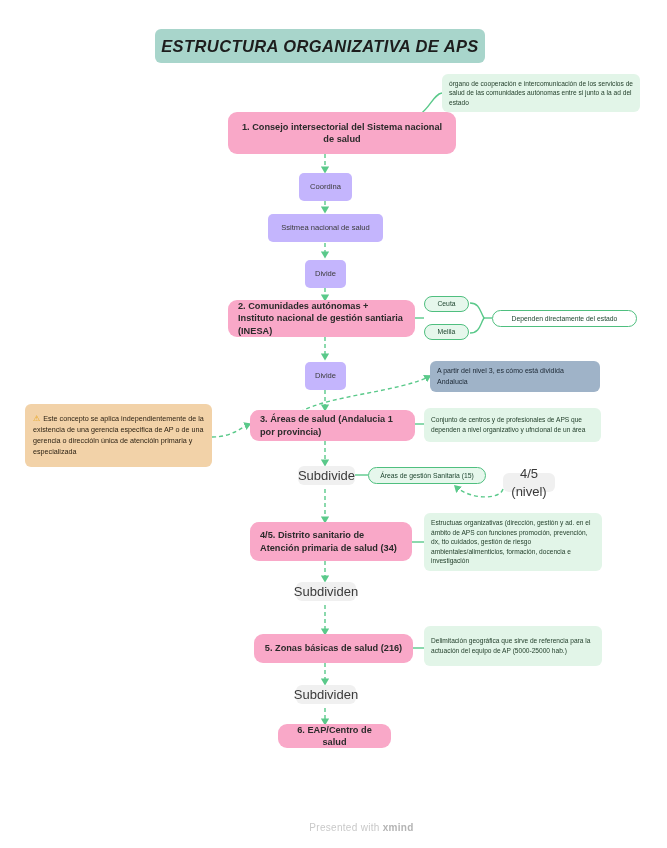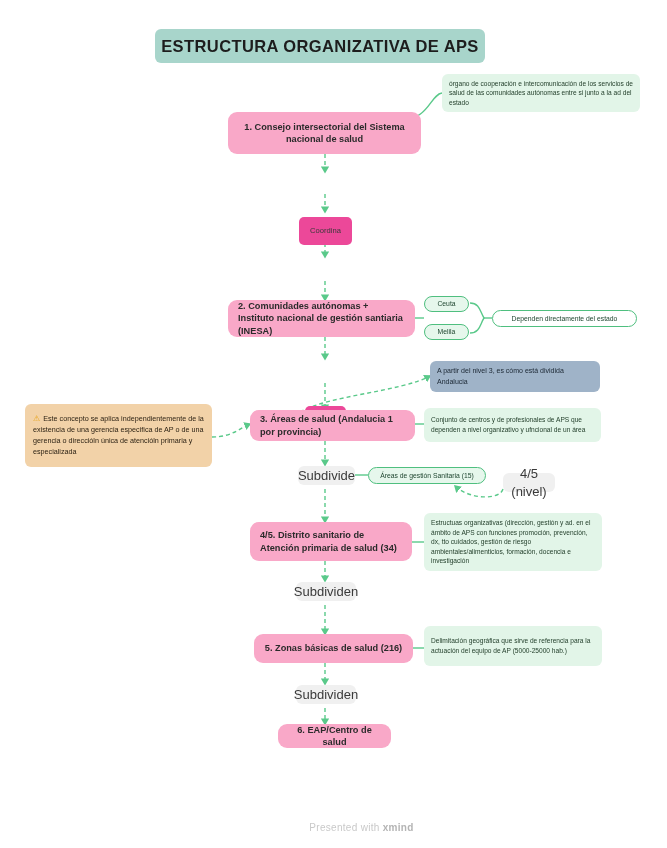"ESTRUCTURA ORGANIZATIVA DE APS" div.node { font-style: none -> italic }
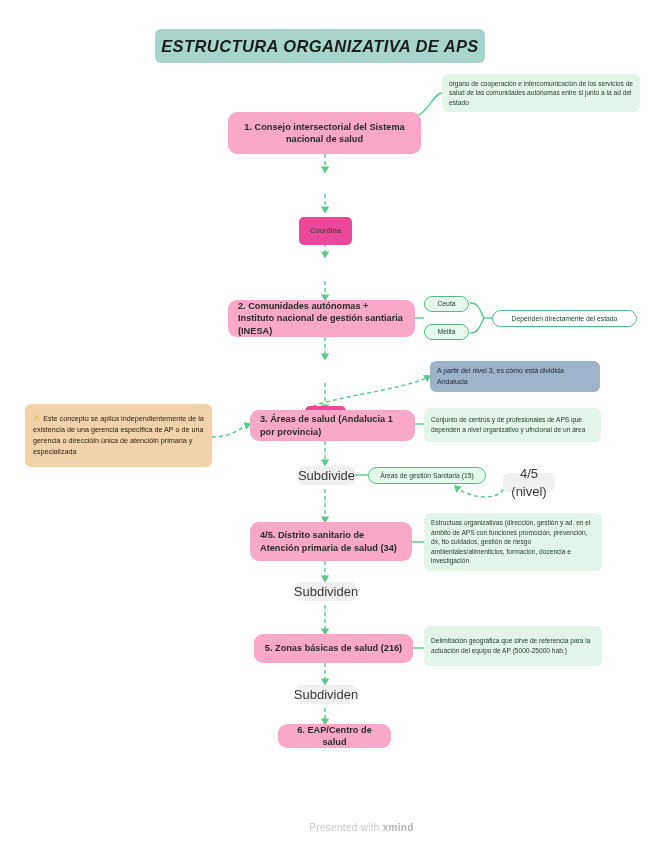"1. Consejo intersectorial del Sistema" div.node { width: 193px -> 228px }
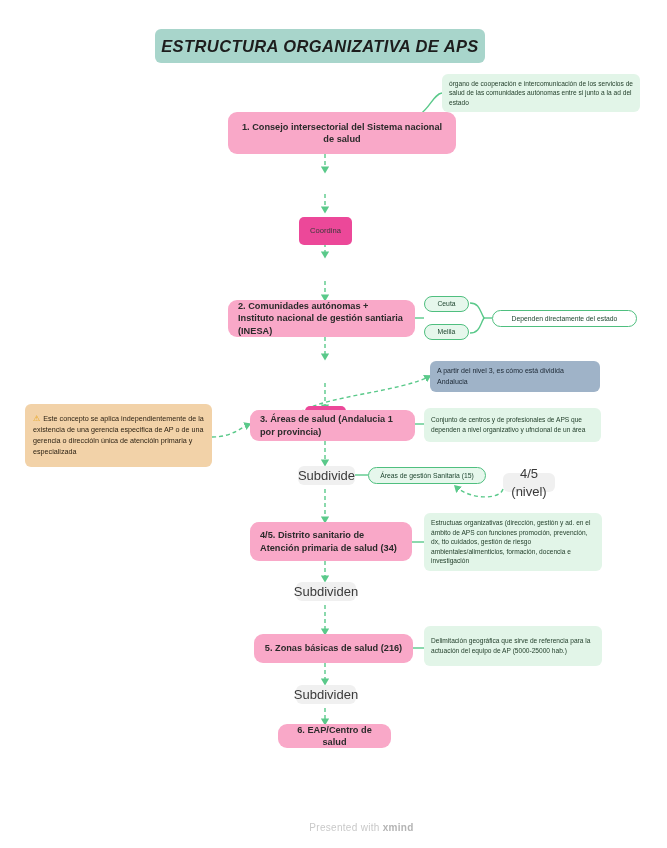"Coordina" .gray-label { background: #ec4899 -> #c4b5fd; margin-top: 44px -> none }
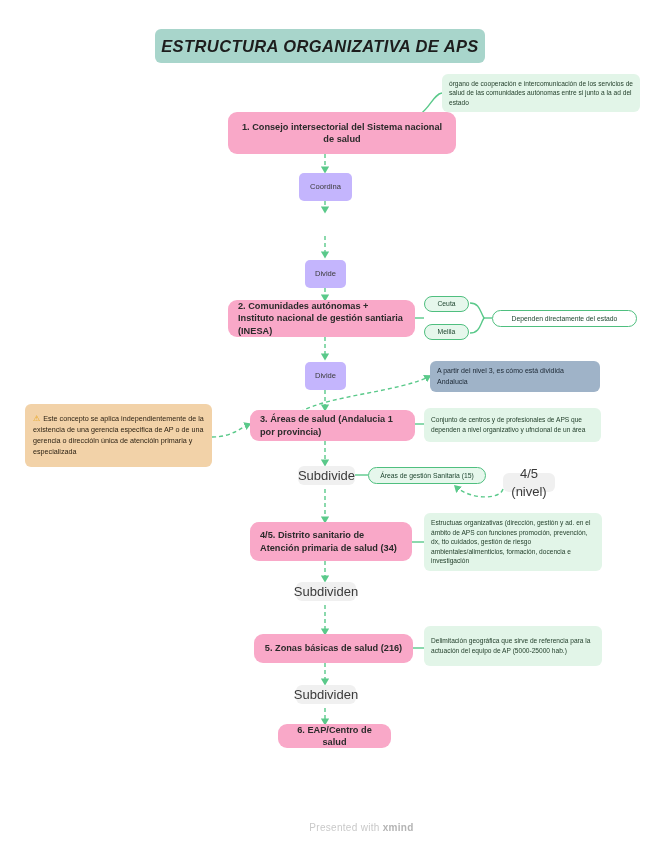"Ssitmea nacional de salud" div.node { html: none -> <div> <span>Ssitmea nacional de salud</span> </div> }
